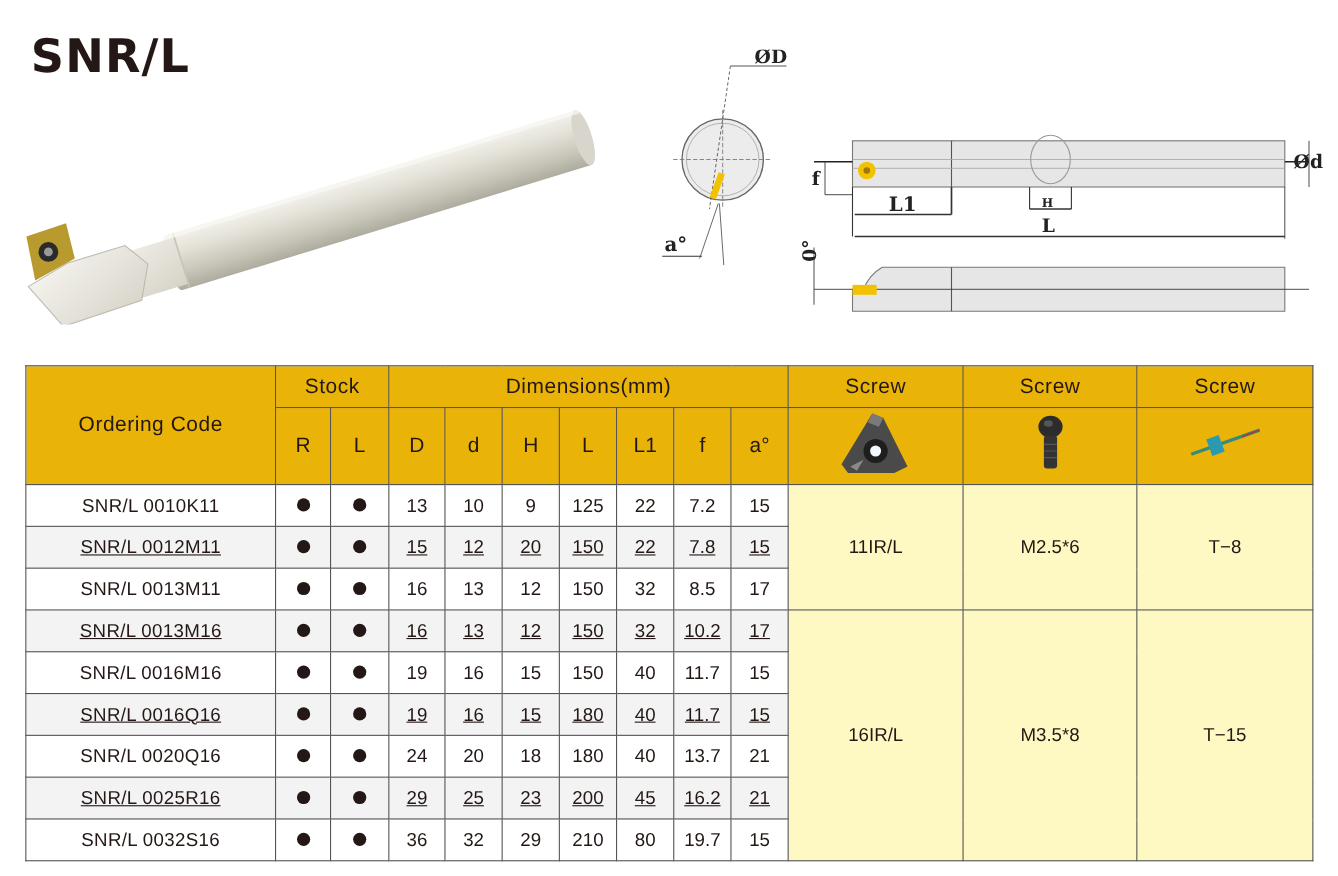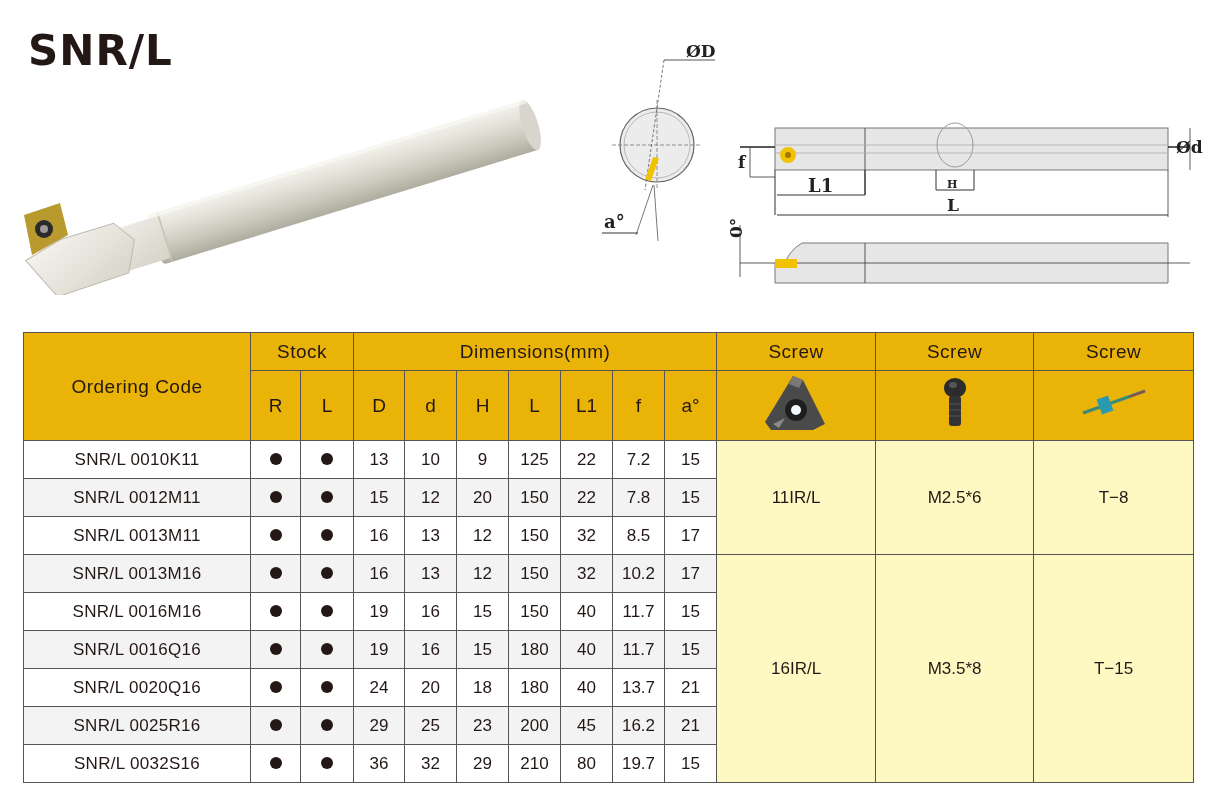"SNR/L 0012M11" table.spec tbody tr.alt td.shade { text-decoration: none -> underline }
